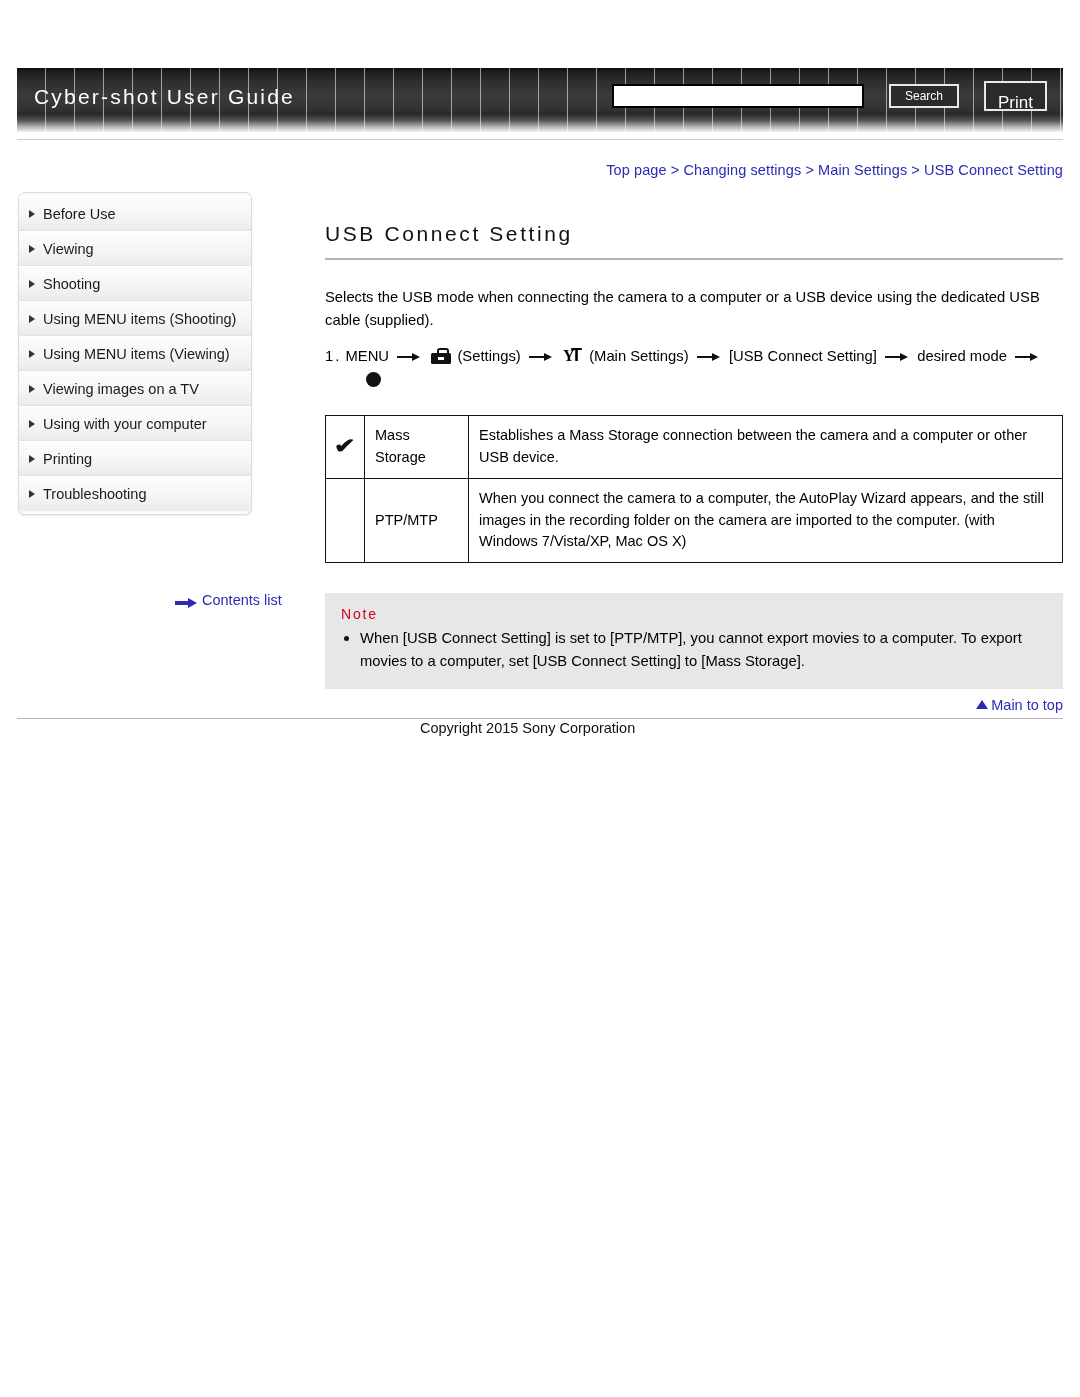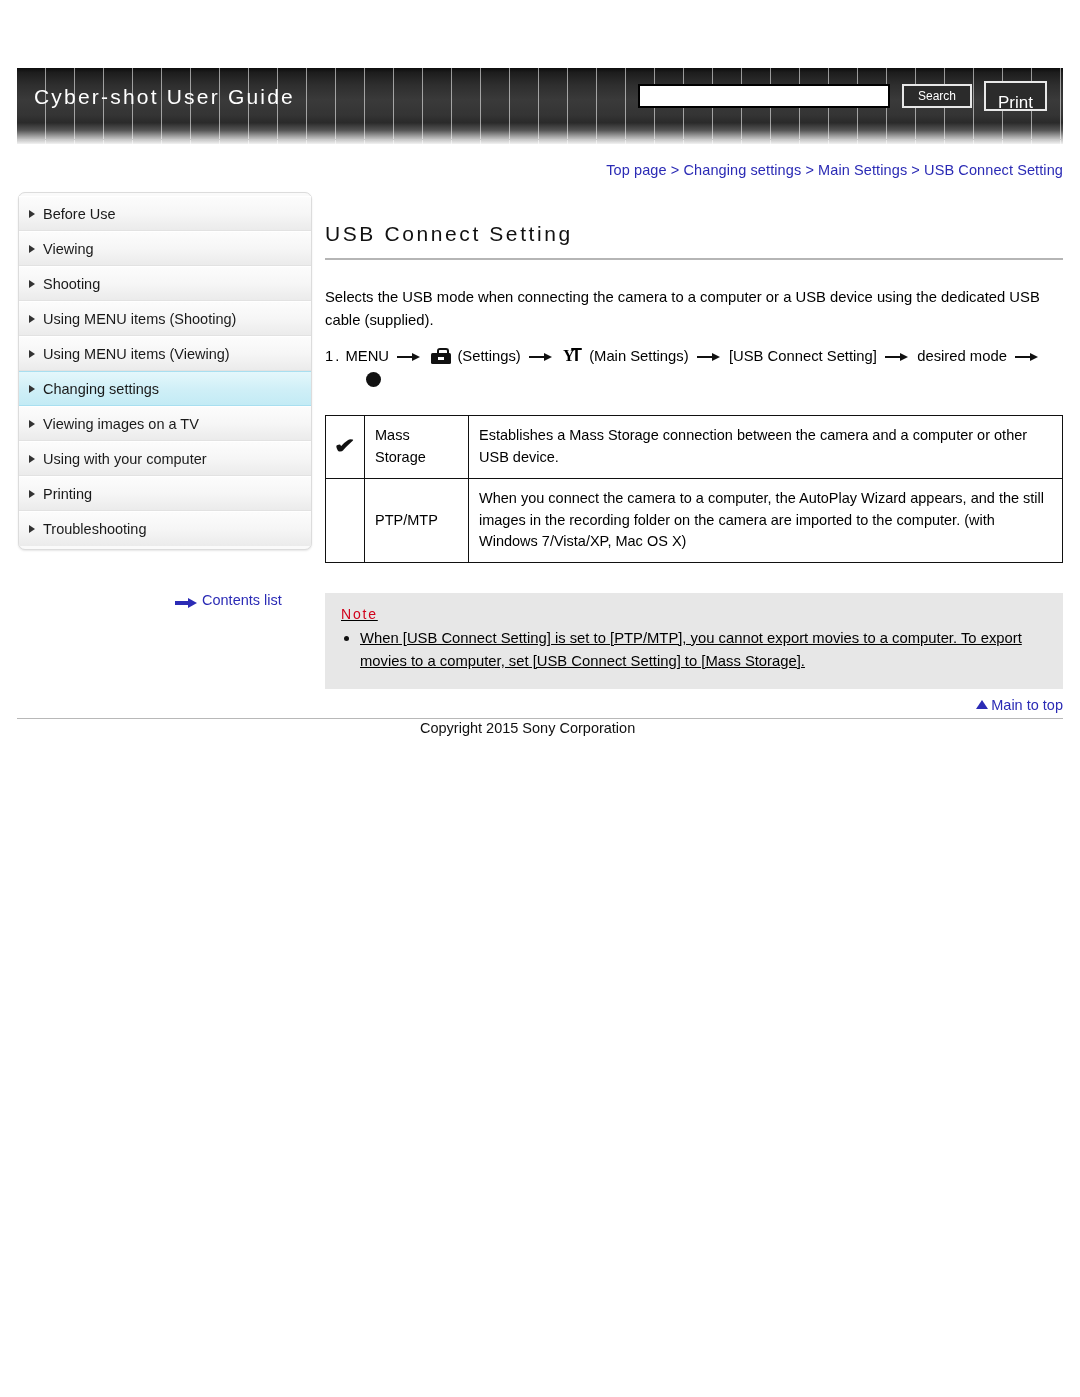"Cyber-shot User Guide" #site-header { height: 76px -> 64px }
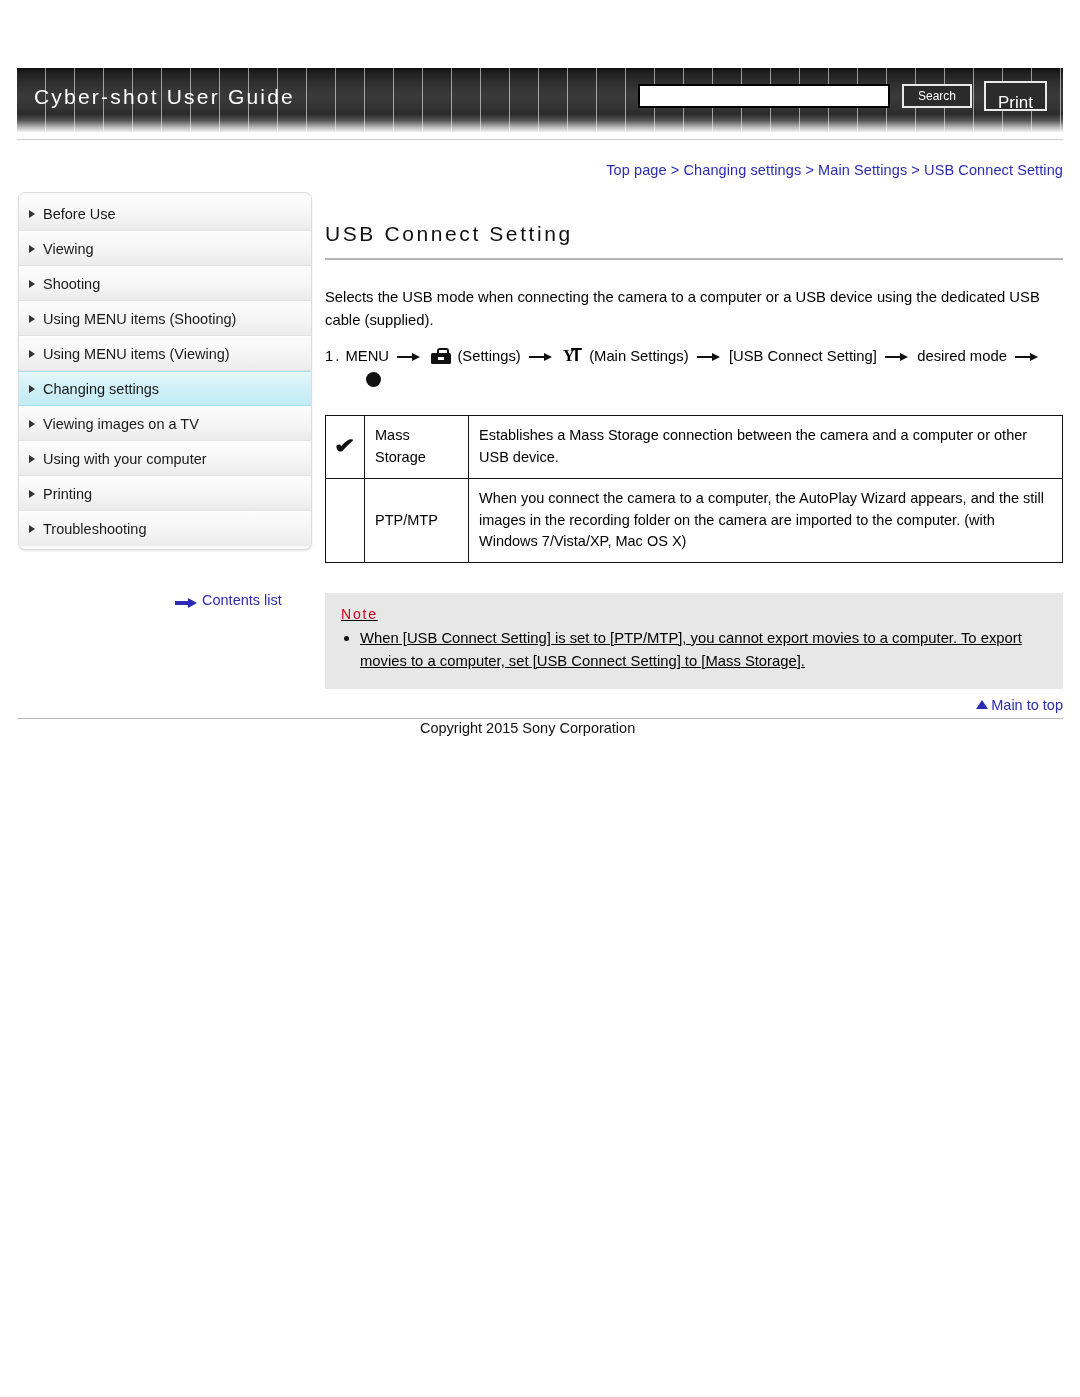"Search" #header-controls { gap: 12px -> 25px }
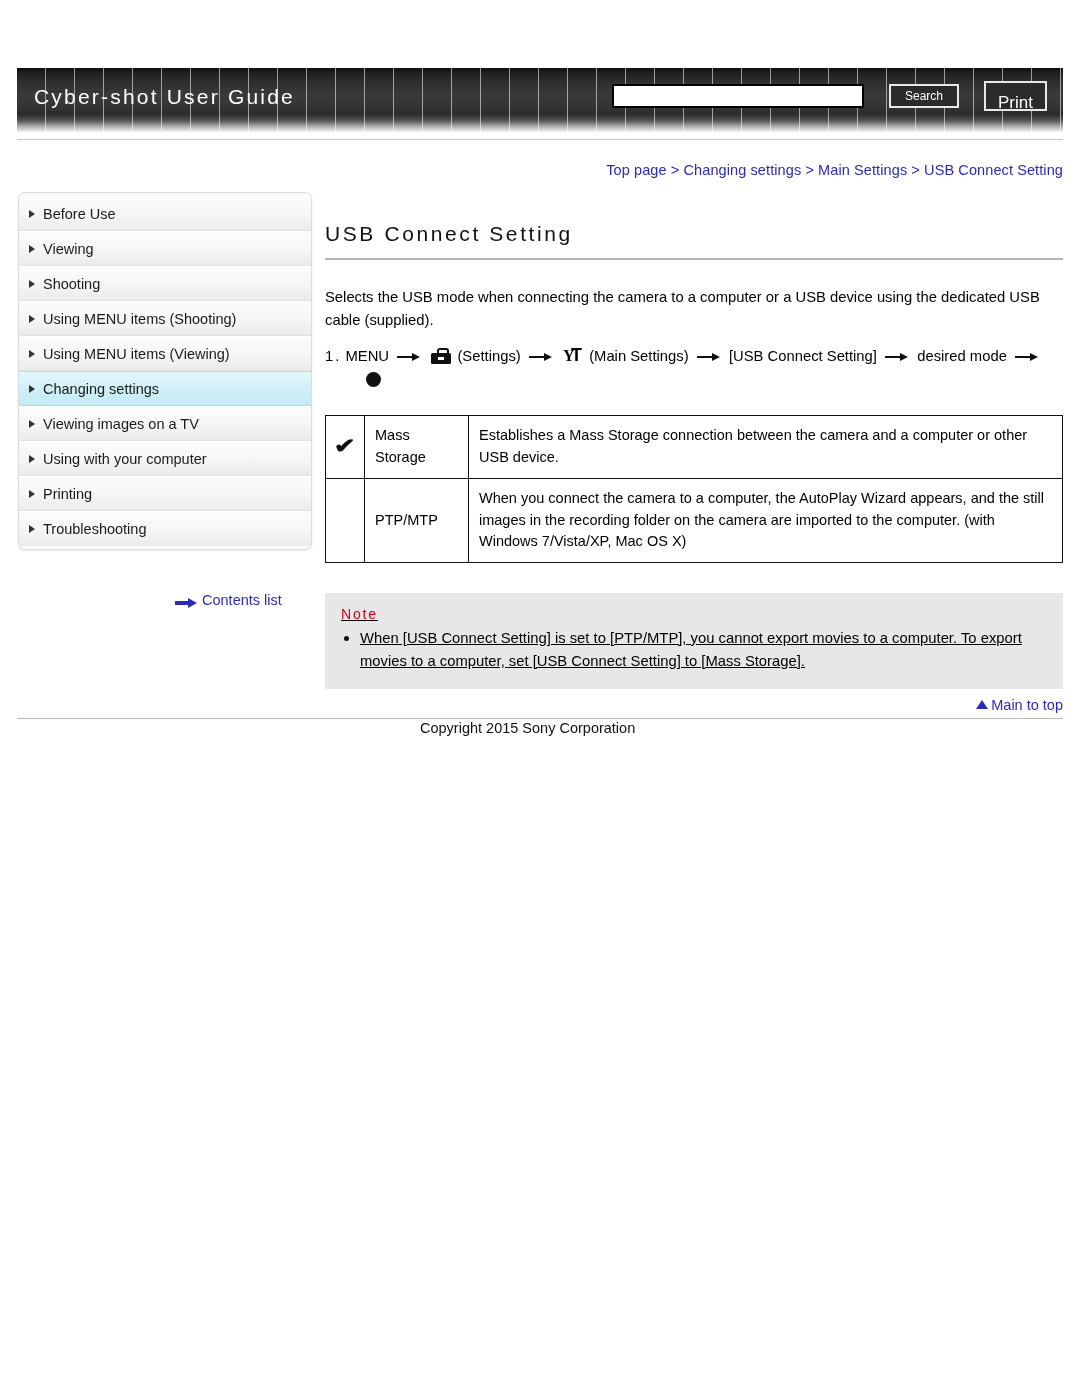"Before Use" #sidebar { width: 294px -> 234px }
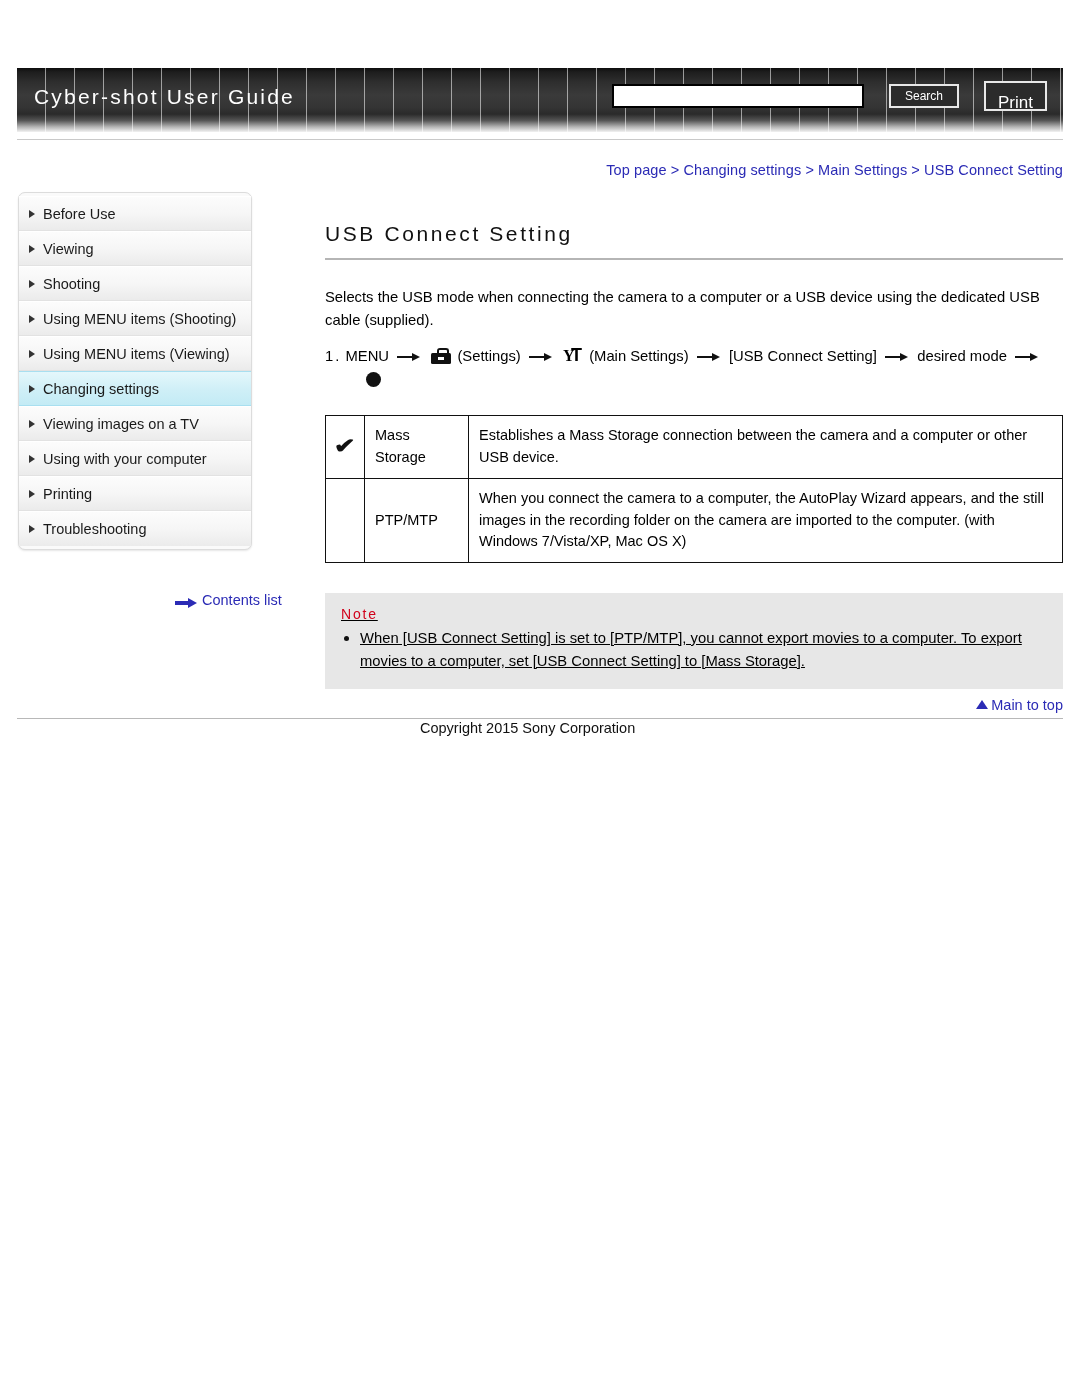"Changing settings" div.nav-item { html: <div> <span></span> <span>Changing settings</span> </div> -> none }
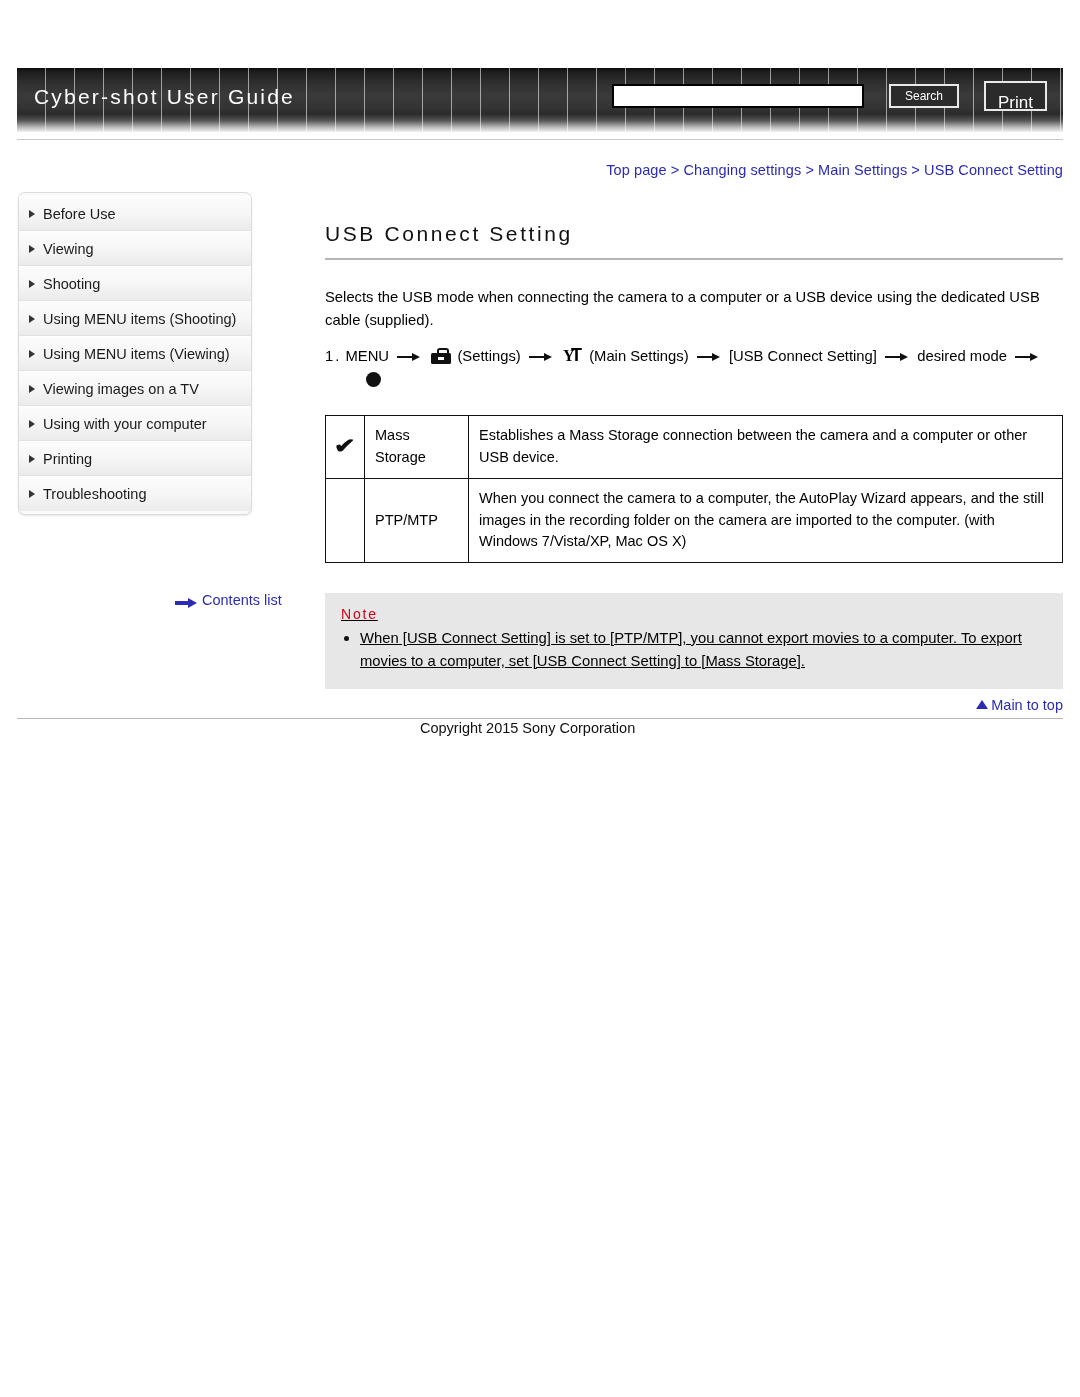"Note" #note-box { text-decoration: underline -> none }
